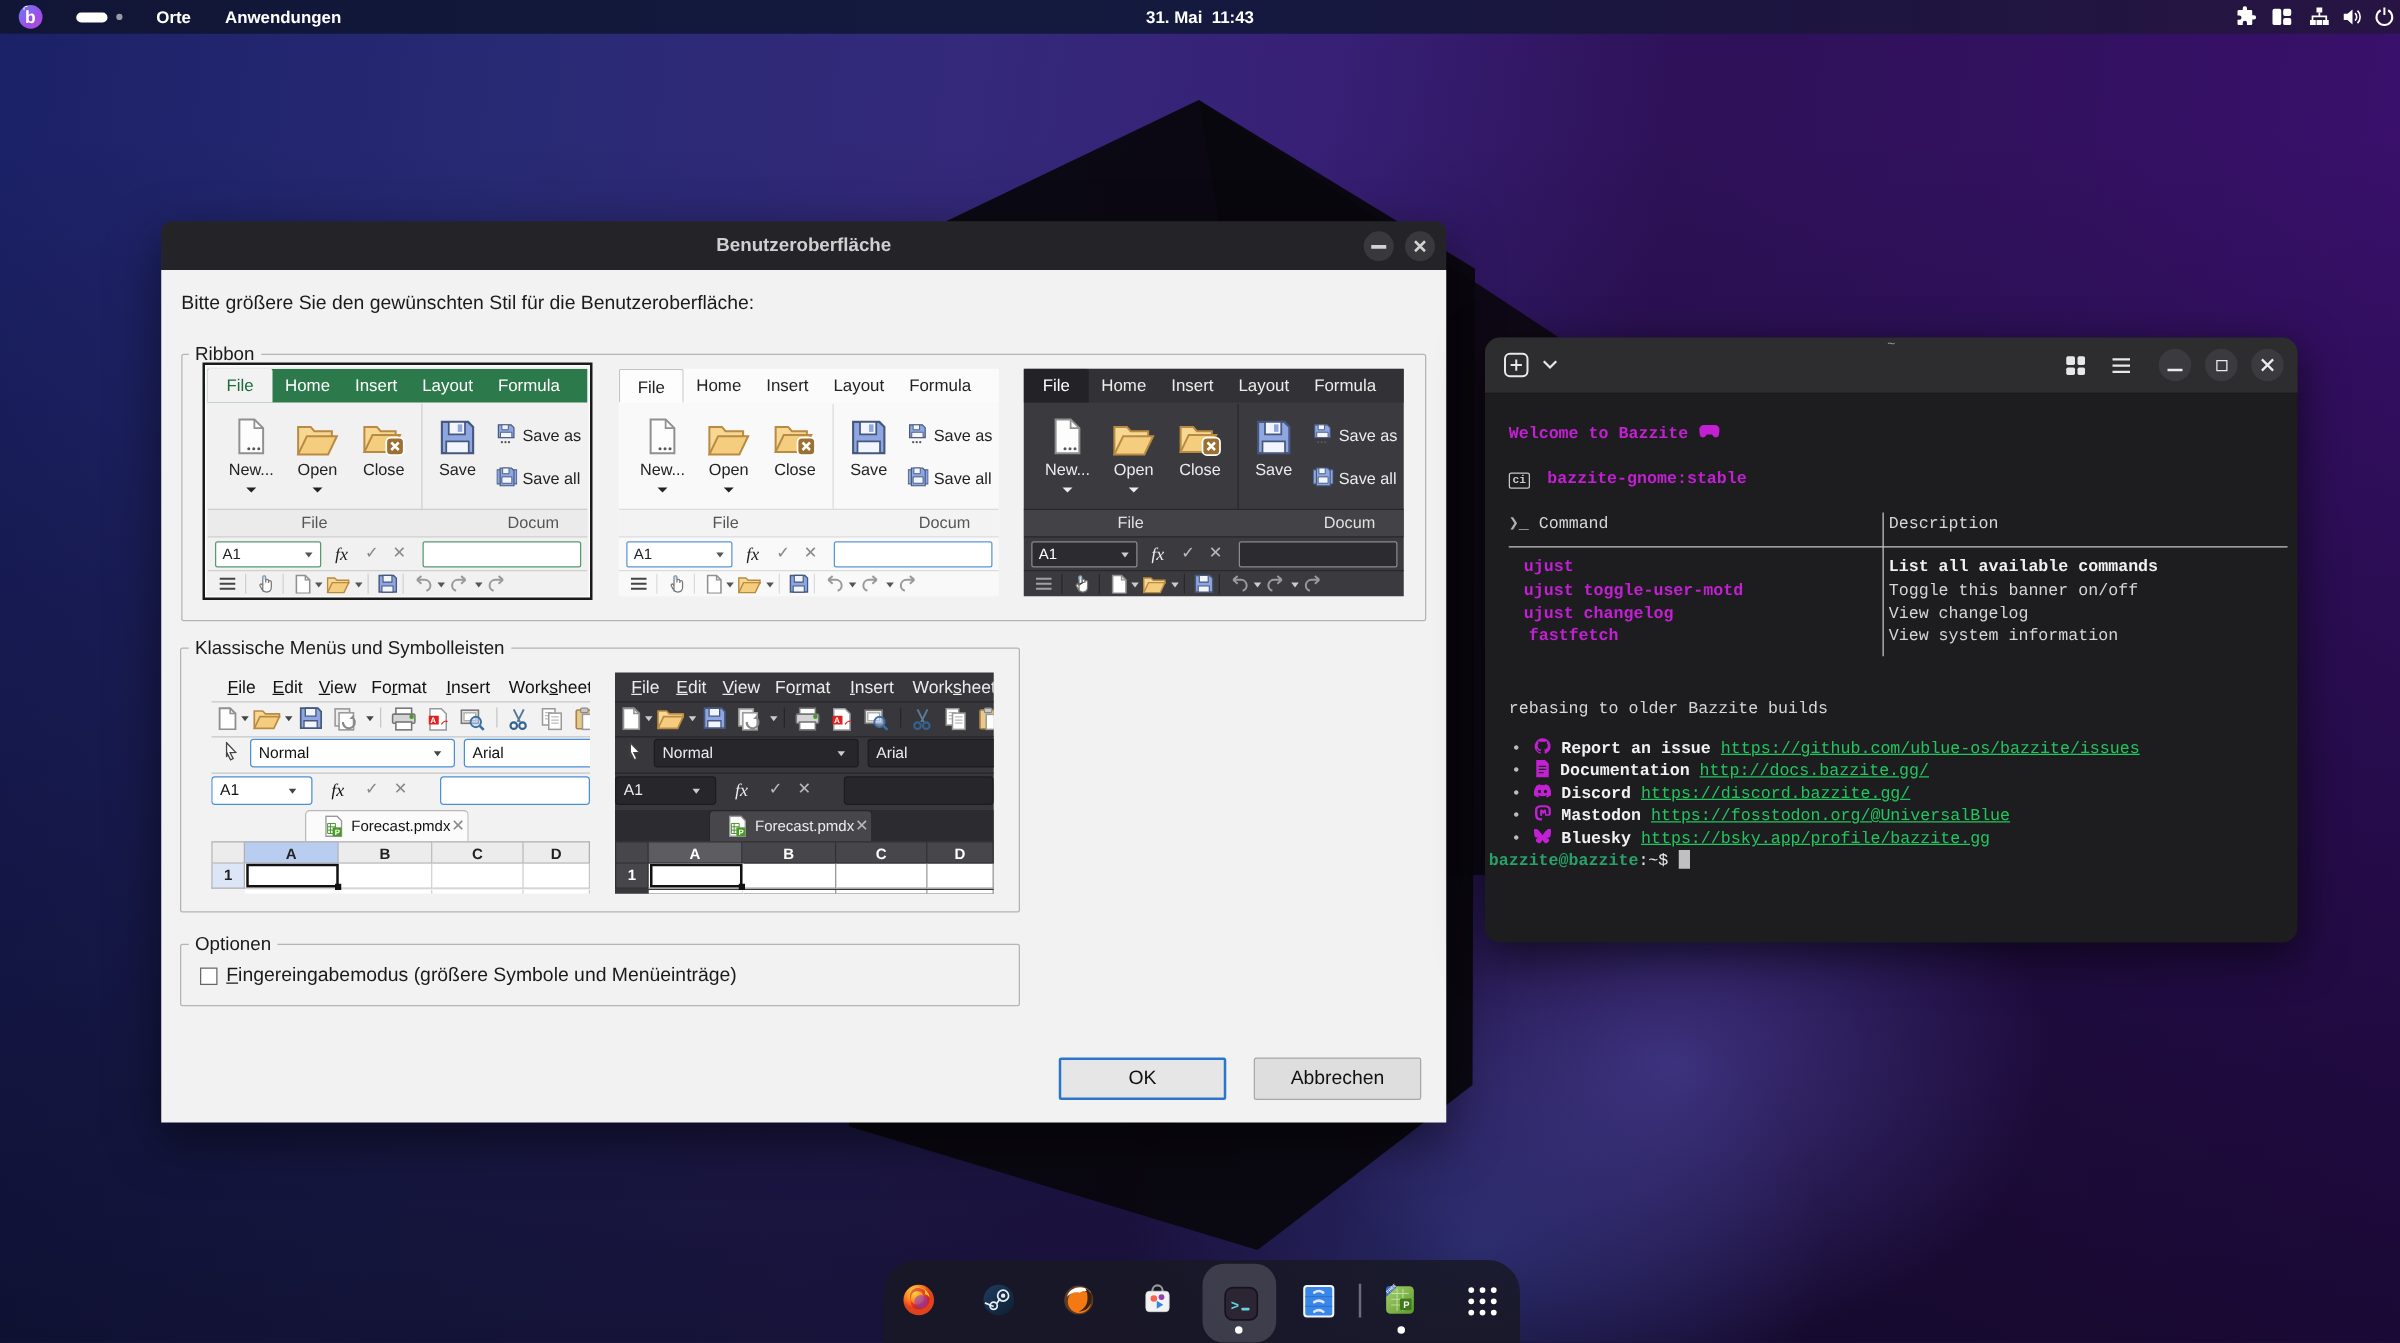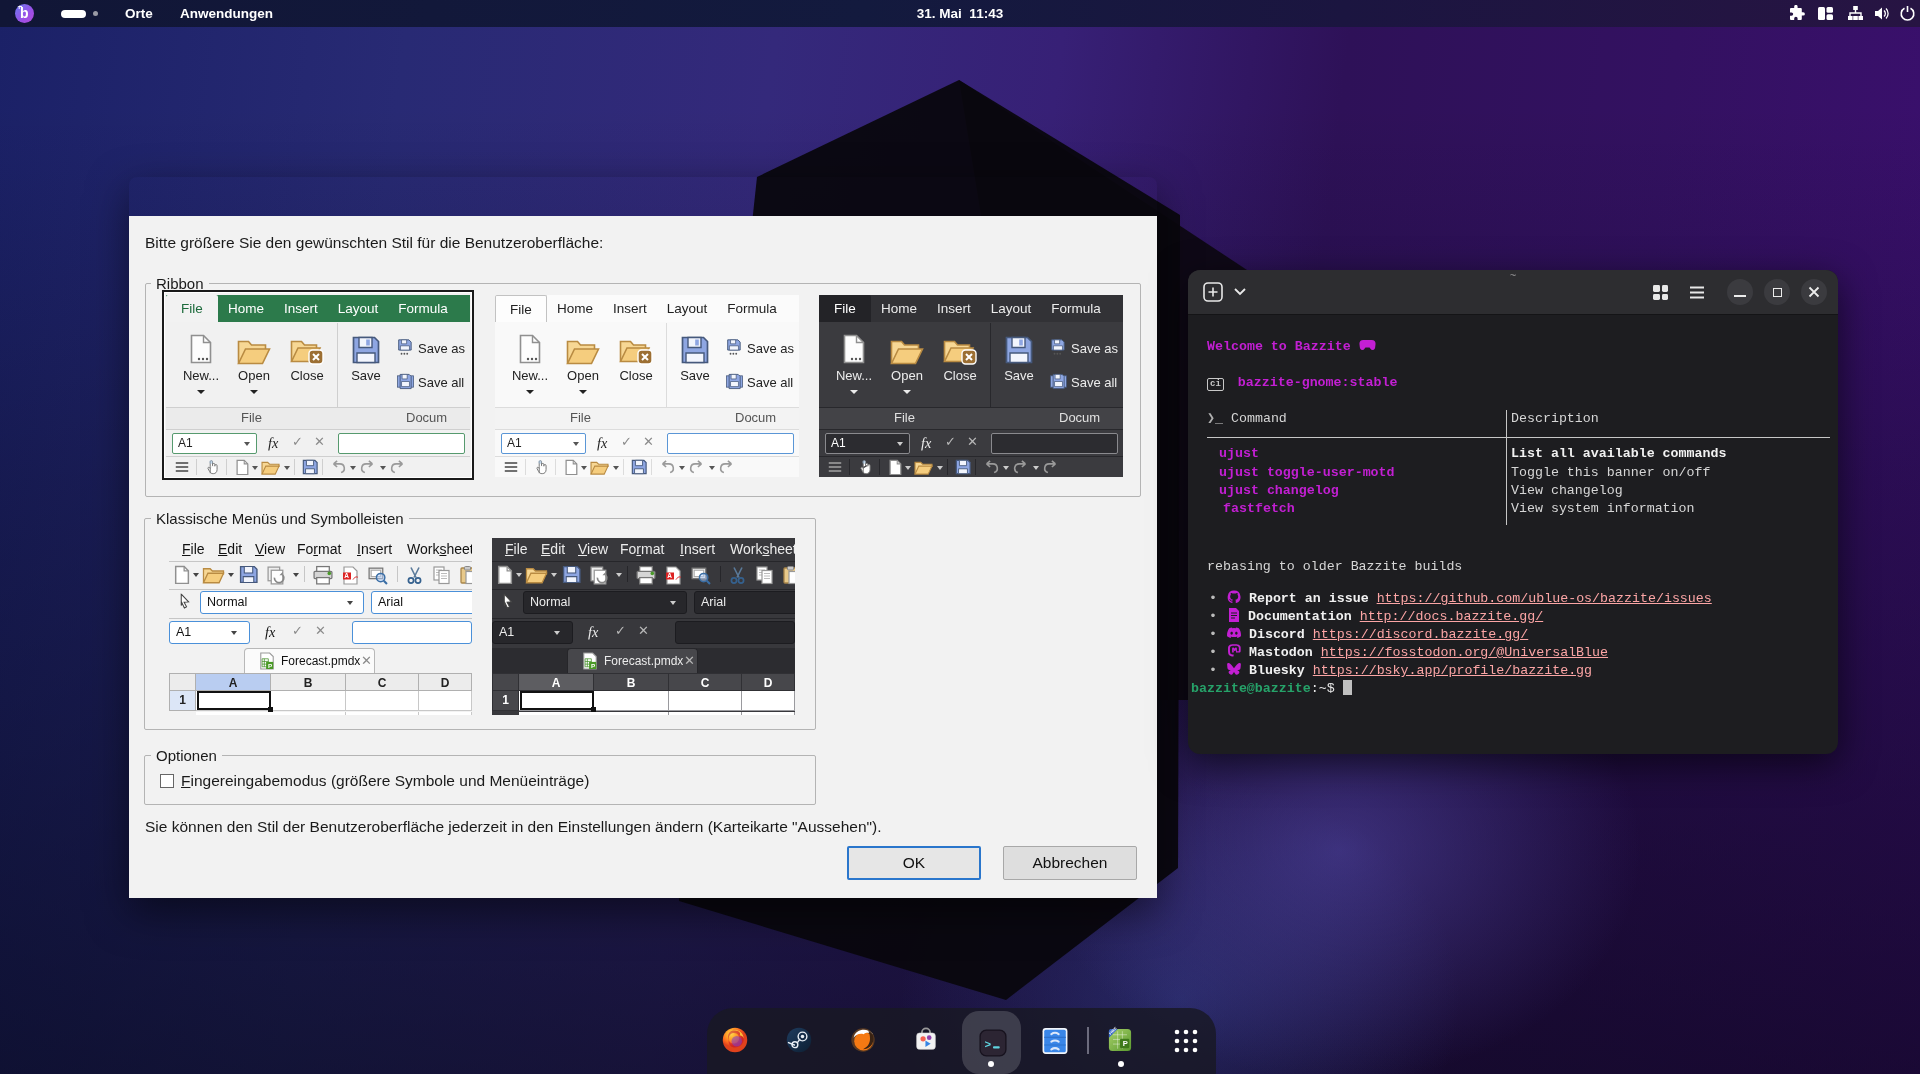"Benutzeroberfläche" div.a { html: none -> <div> <div>Benutzeroberfläche</div> <div> <span></span> </div> <div> <svg> <path></path> </svg> </div> </div> }
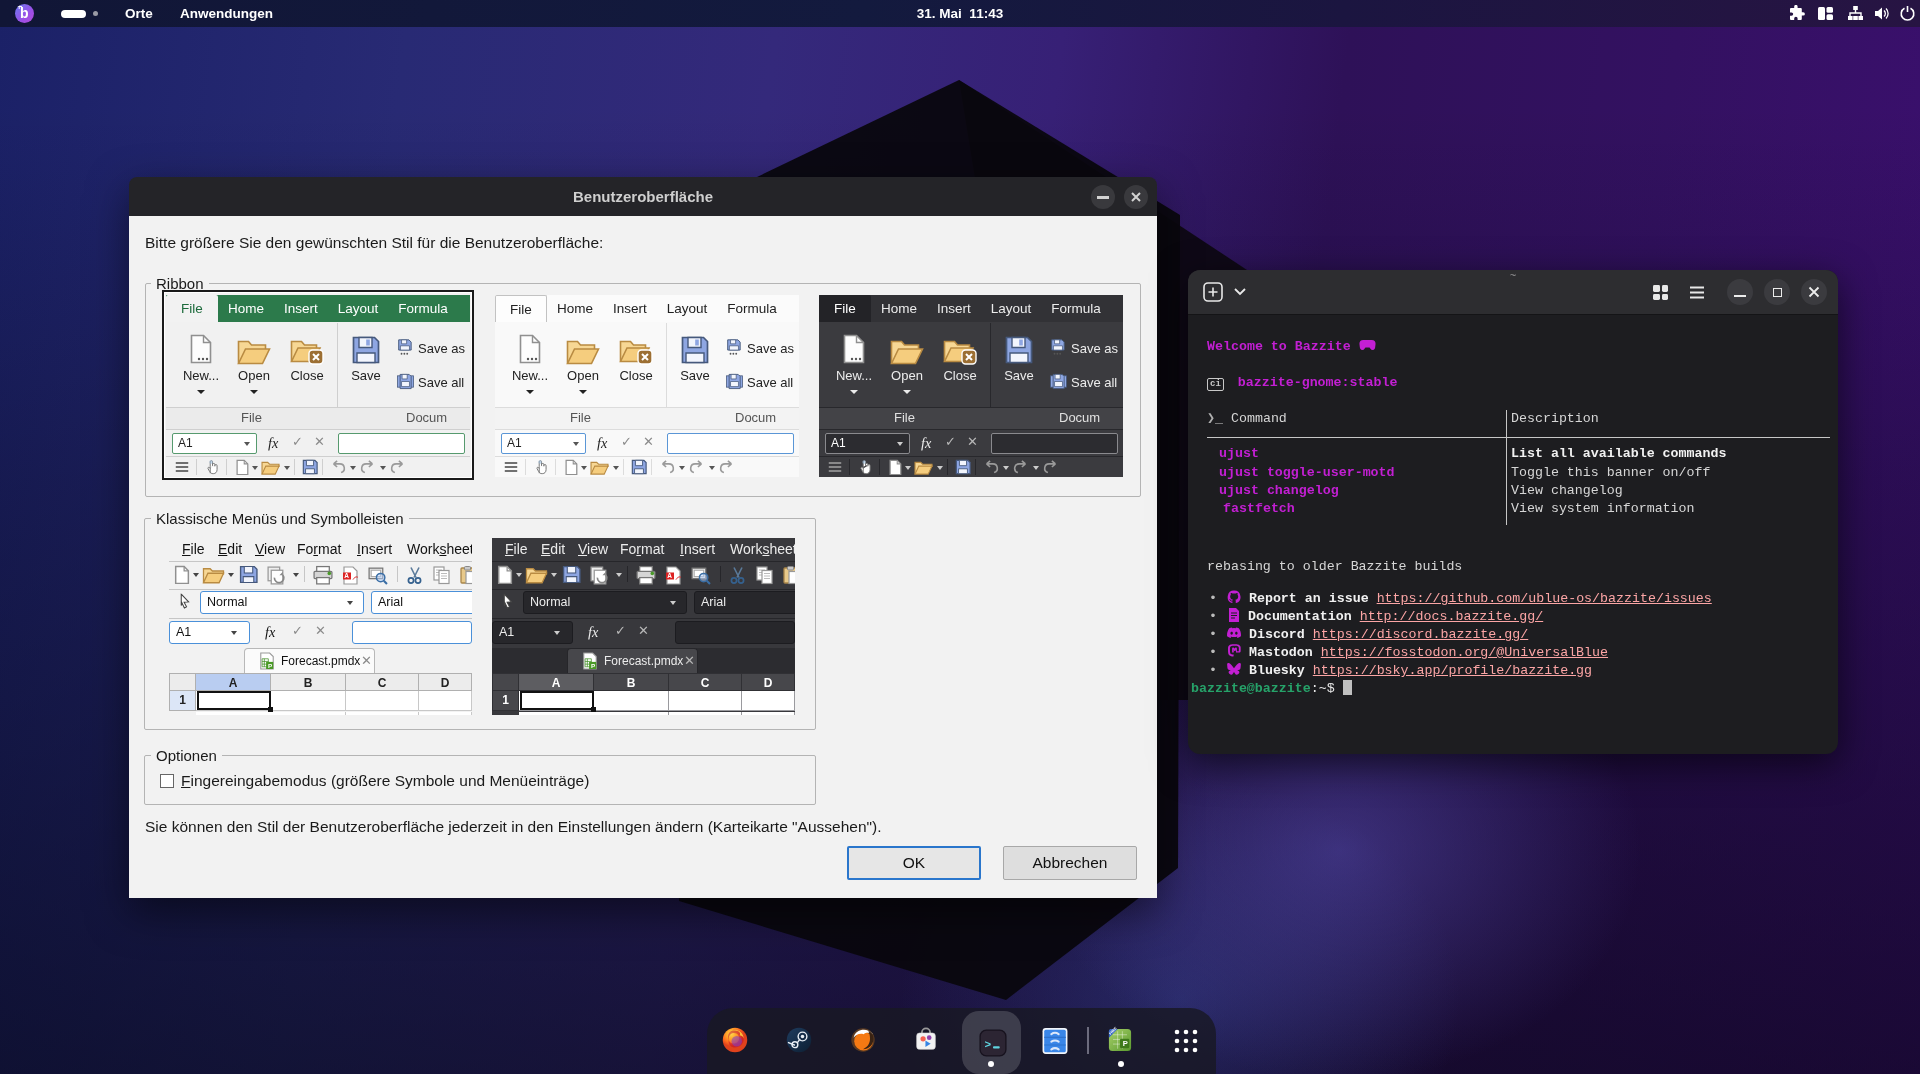"https://github.com/ublue-os/bazzite/issu" #term .lk { color: #fca5a5 -> #22c55e }
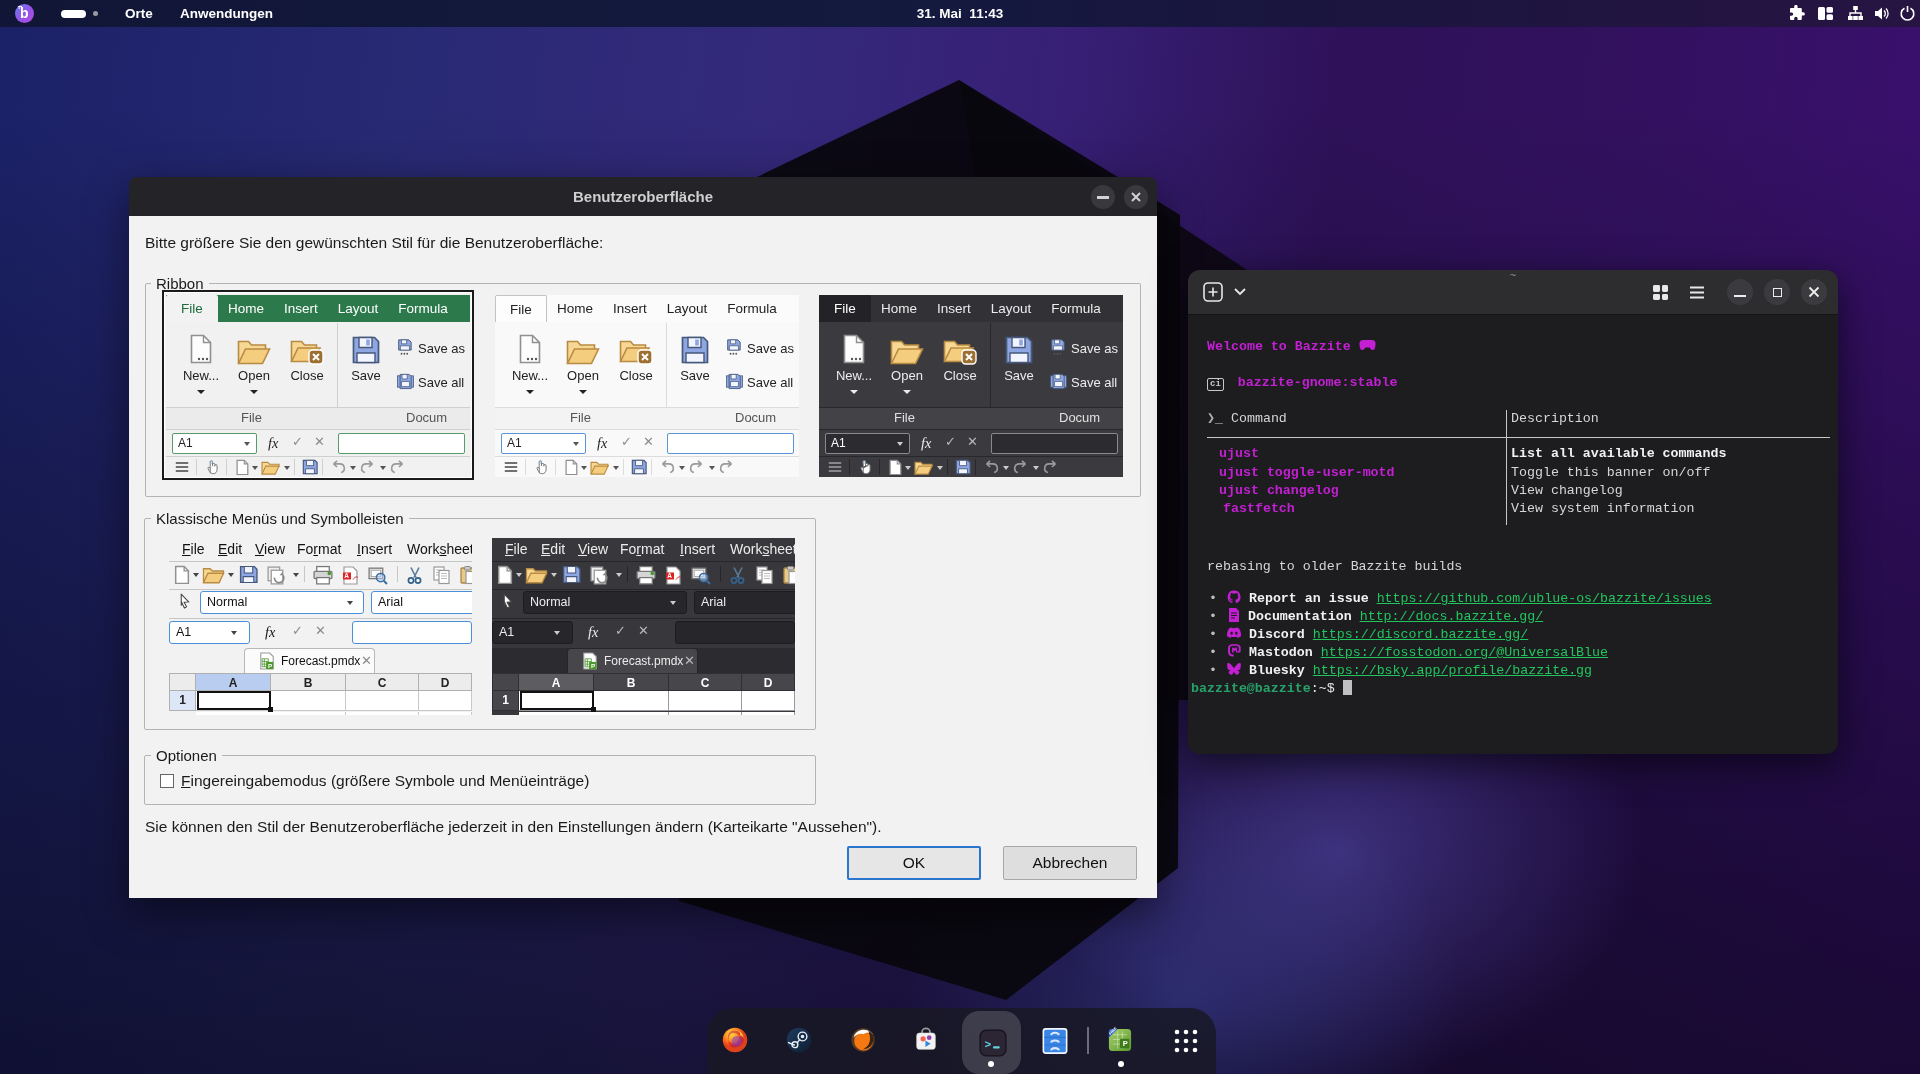"Sie können den Stil der" div.a { html: <div>Sie können den Stil der Benutzeroberfläche jederzeit in den Einstellungen ändern (Karteikarte "Aussehen").</div> -> none }
